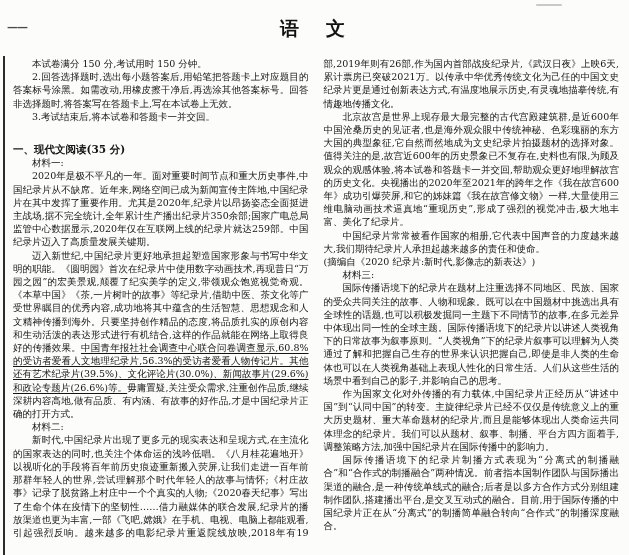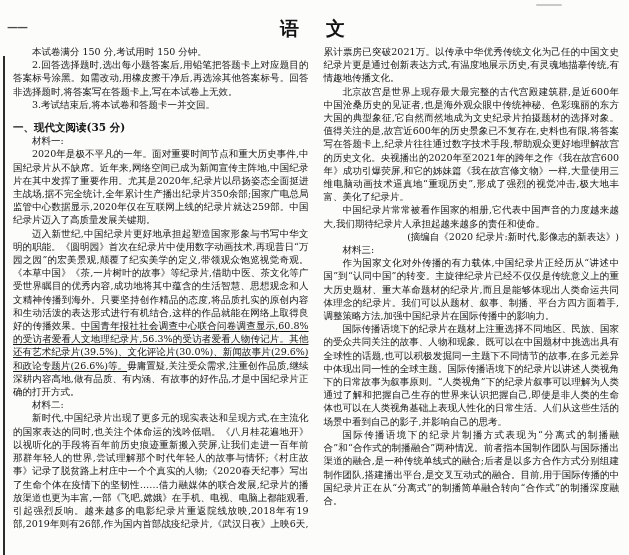"本试卷满分 150 分,考试用时 150 分钟。" .columns { top: 45px -> 57px }
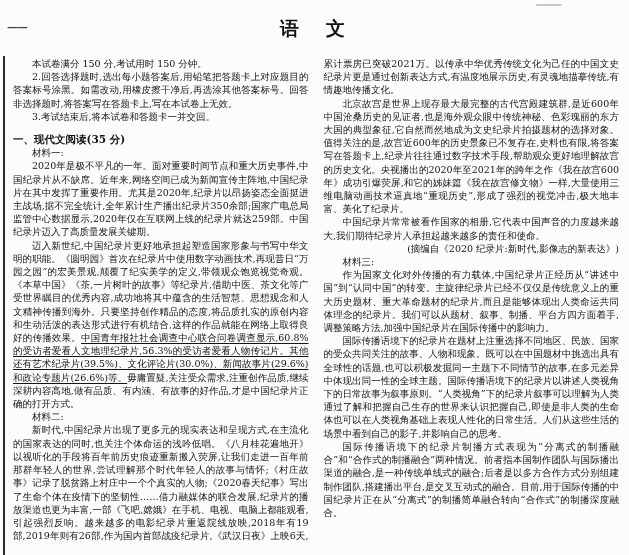"北京故宫是世界上现存最大最完整的古代宫殿建筑群,是近600年中国沧桑历史的见证者" p.indent { text: ,将答案写在答题卡上,纪录片往往通过数字技术手段 -> ,为顾及观众的观感体验,将本试卷和答题卡一并交回 }
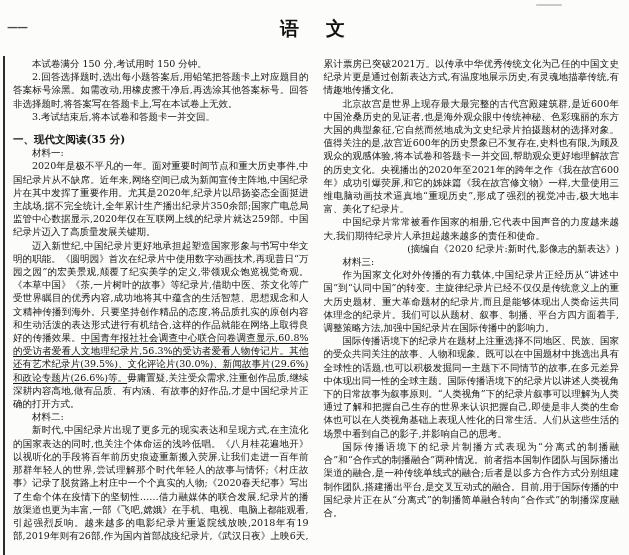"一、现代文阅读(35 分)" h2.section { margin-top: 10px -> 20px }
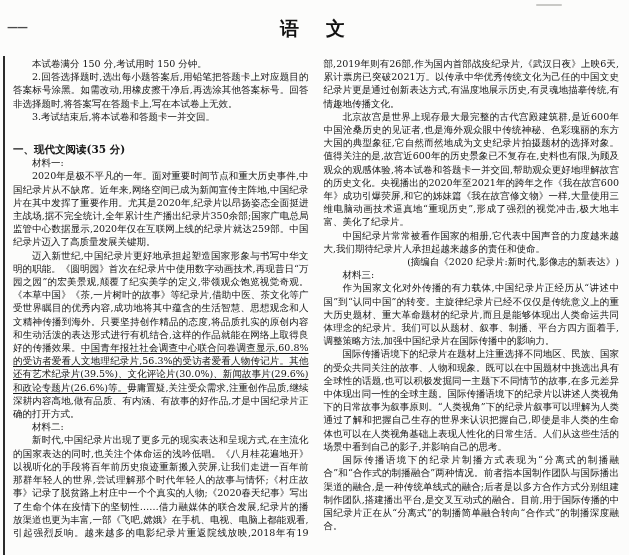"(摘编自《2020 纪录片:新时代,影像志的新表达》)" .source { text-align: right -> none }
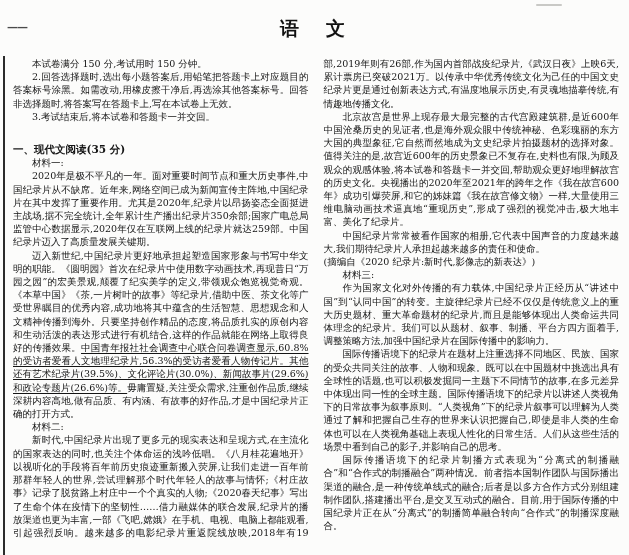"作为国家文化对外传播的有力载体,中国纪录片正经历从“讲述中国”到“认同中国”的转" p.indent { order: before "国际传播语境下的纪录片在题材上注重选择不同地区、民族、国家的受众共同关注的故事、" -> after "国际传播语境下的纪录片在题材上注重选择不同地区、民族、国家的受众共同关注的故事、" }
